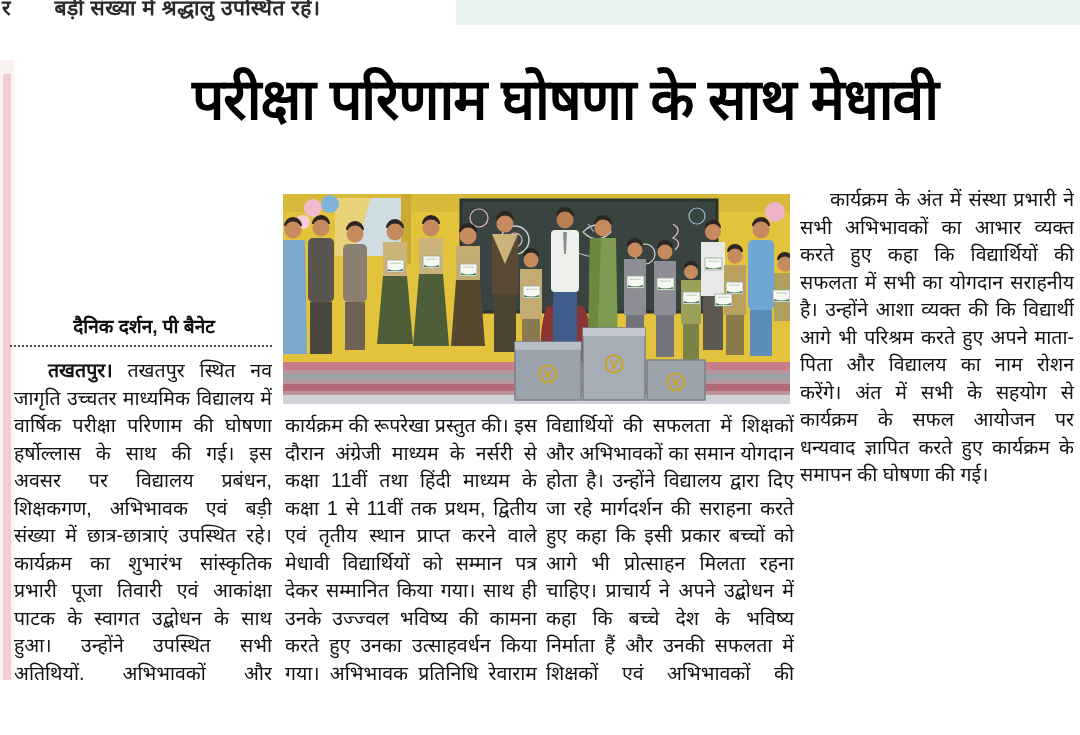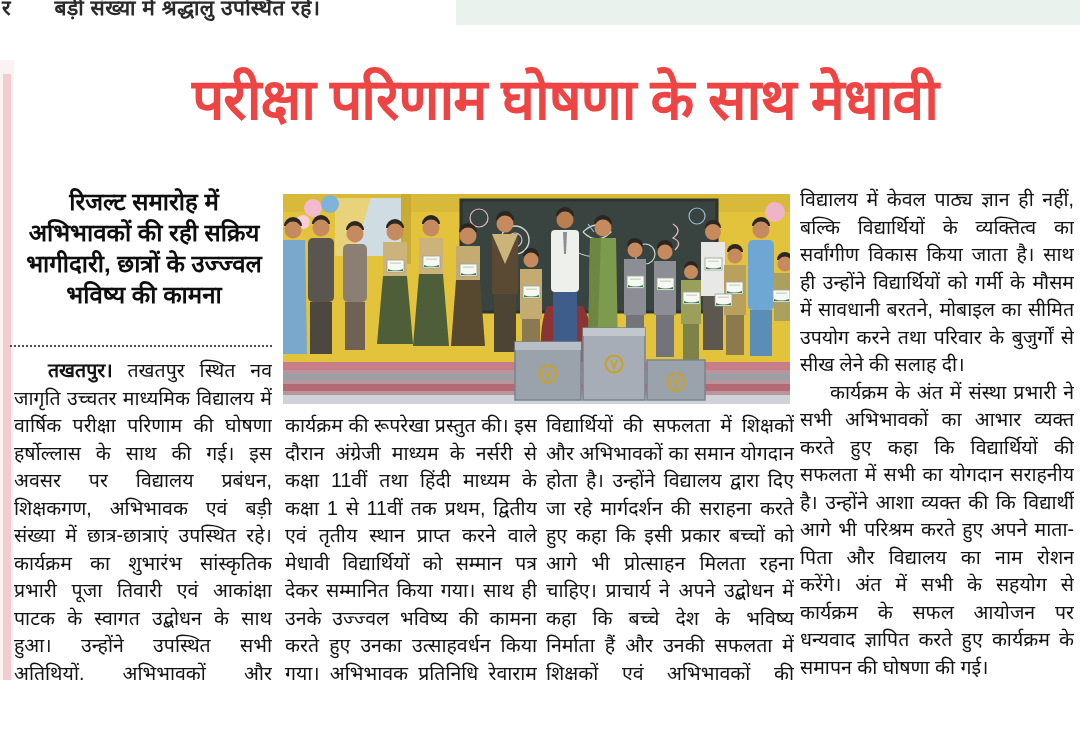"परीक्षा परिणाम घोषणा के साथ" .headline { color: #ef4444 -> #000000 }
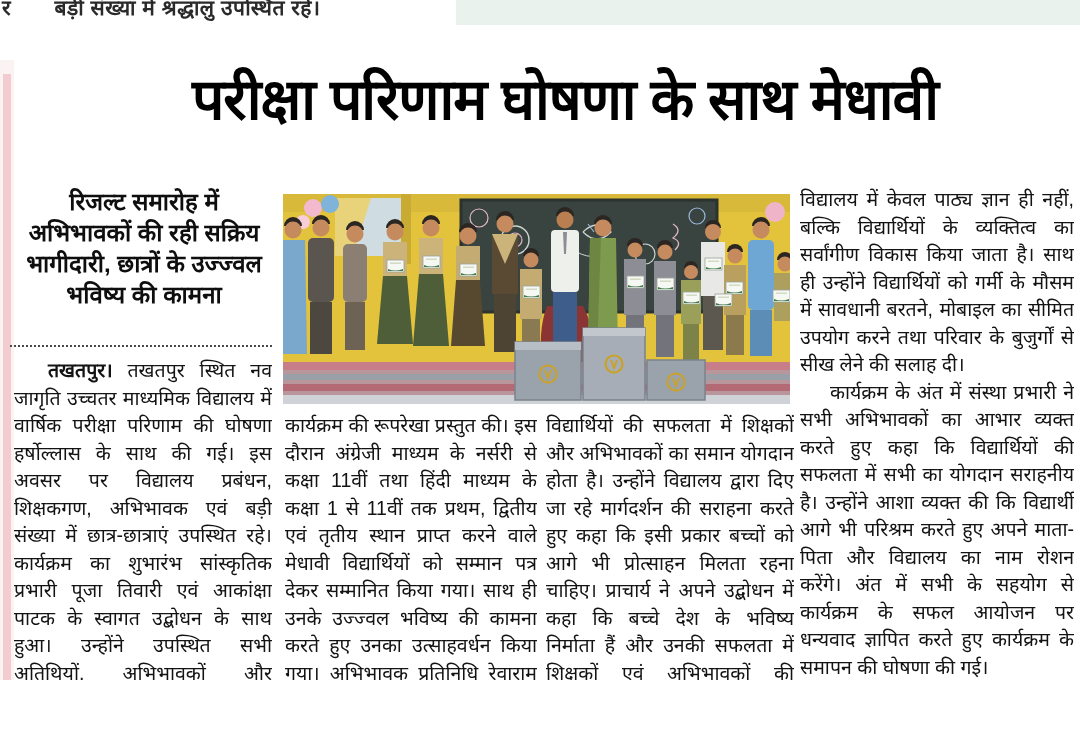"रिजल्ट समारोह में अभिभावकों की" div.subhead { html: <div>रिजल्ट समारोह में अभिभावकों की रही सक्रिय भागीदारी, छात्रों के उज्ज्वल भविष्य की कामना</div> -> none }
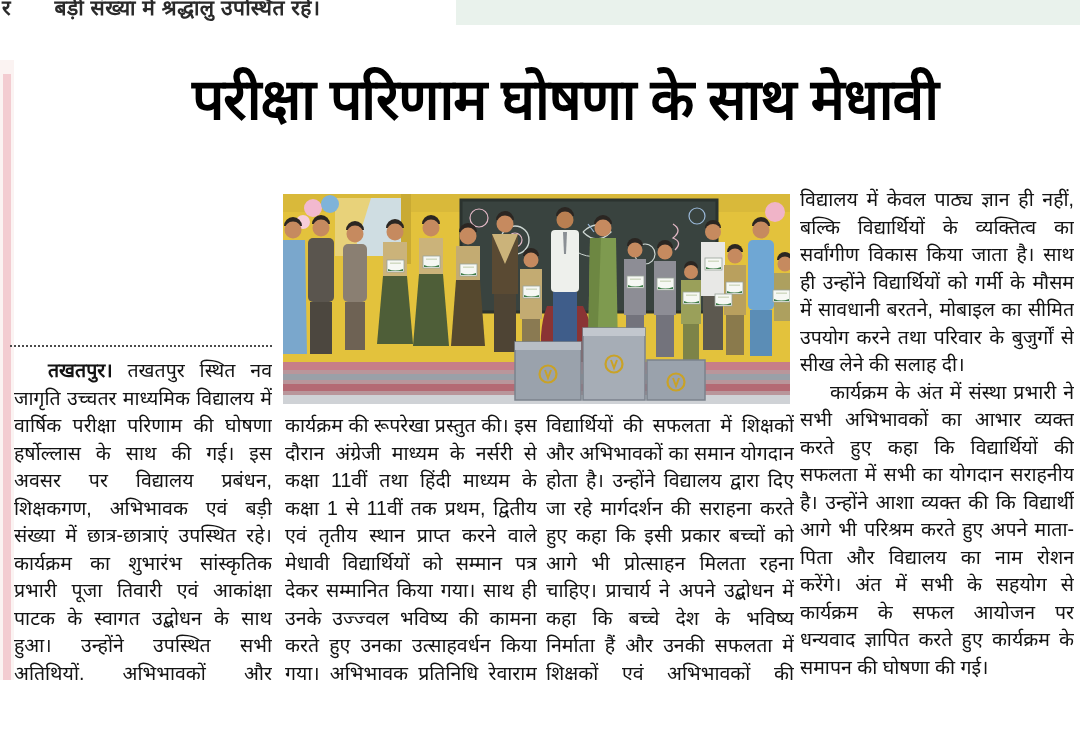"विद्यालय में केवल पाठ्य ज्ञान" p { html: <p>विद्यालय में केवल पाठ्य ज्ञान ही नहीं, बल्कि विद्यार्थियों के व्यक्तित्व का सर्वांगीण विकास किया जाता है। साथ ही उन्होंने विद्यार्थियों को गर्मी के मौसम में सावधानी बरतने, मोबाइल का सीमित उपयोग करने तथा परिवार के बुजुर्गों से सीख लेने की सलाह दी।</p> -> none }
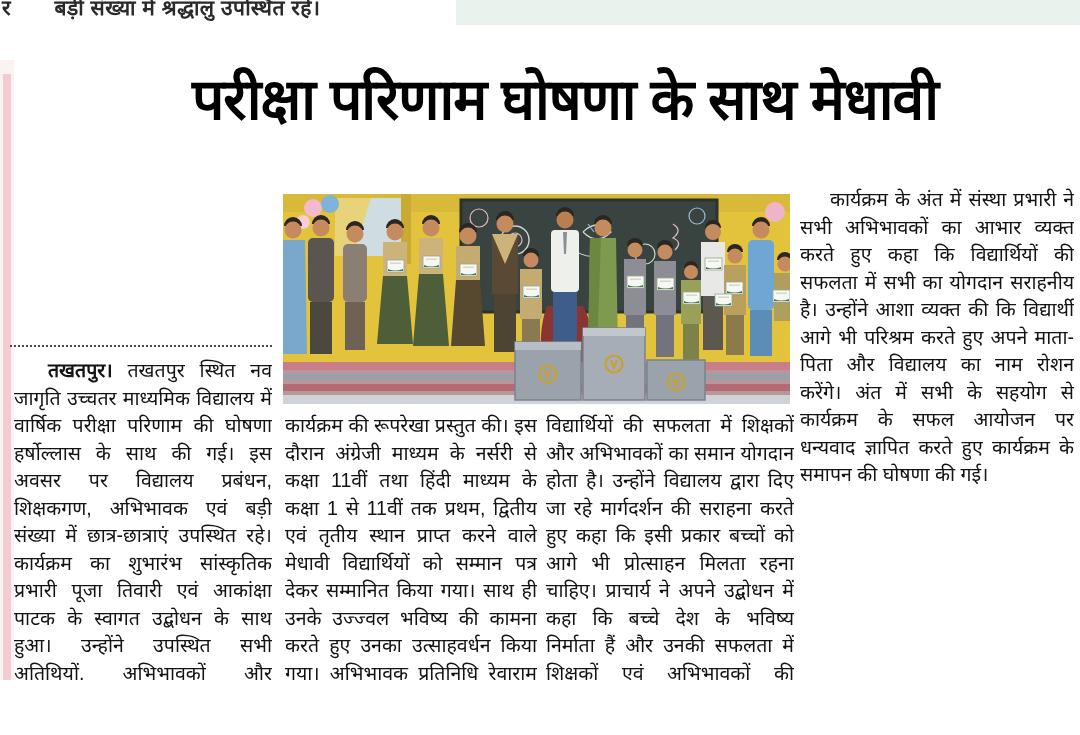"दैनिक दर्शन, पी बैनेट" div.byline { html: none -> <div>दैनिक दर्शन, पी बैनेट</div> }
